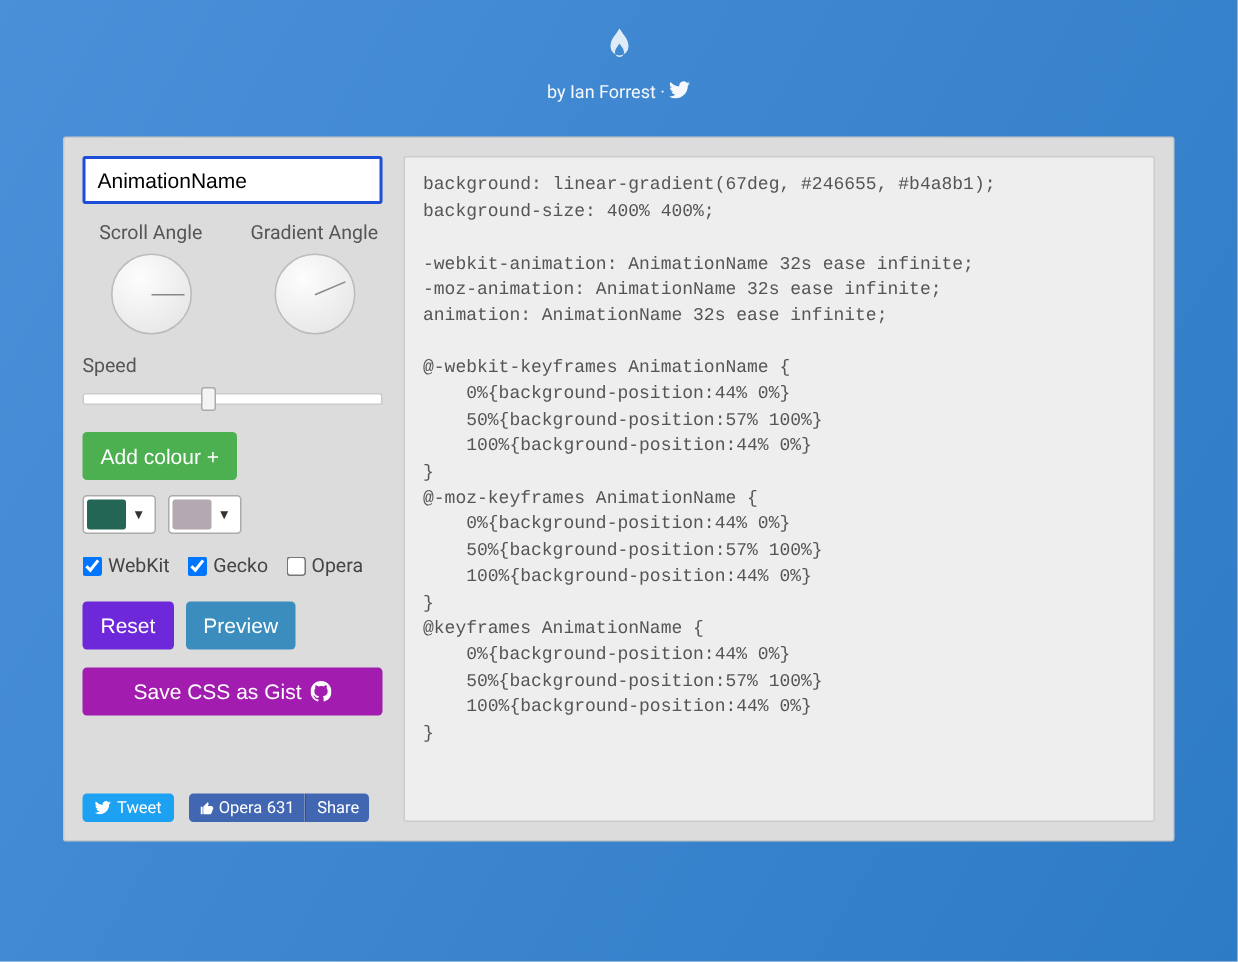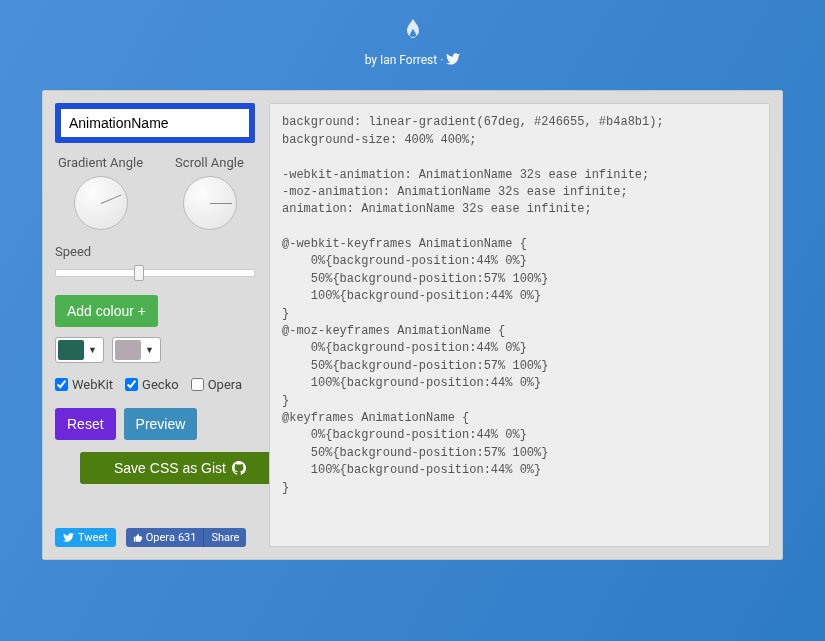"AnimationName" .name-input { border: 6px solid #1d4ed8 -> 2px solid #1d4ed8 }
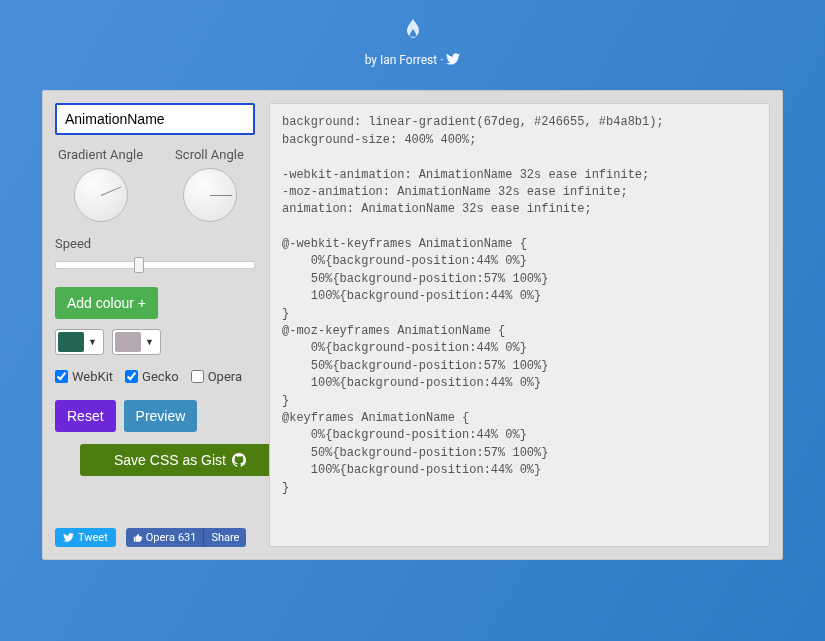"Gradient Angle" div.knob-col { order: before "Scroll Angle" -> after "Scroll Angle" }
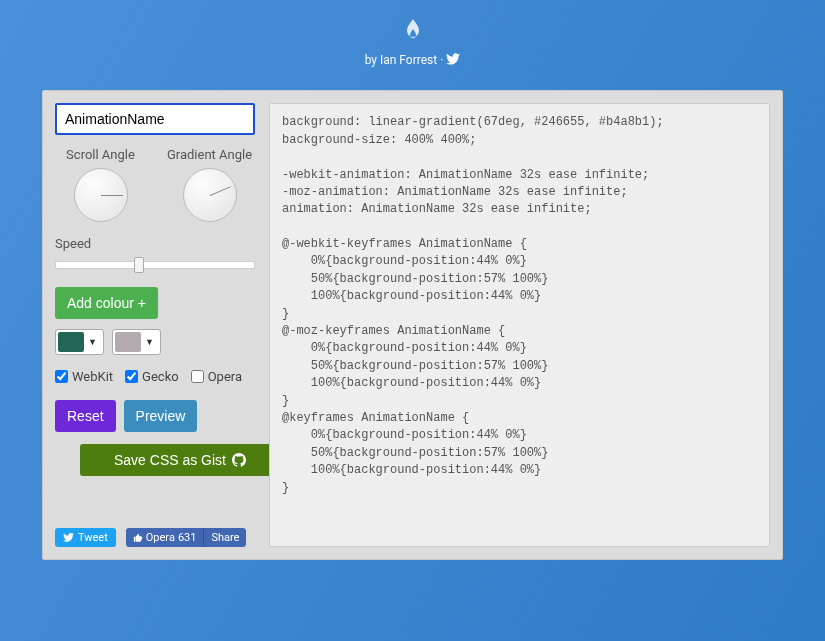"Save CSS as Gist" .btn-gist { background: #4d7c0f -> #a21caf; margin-left: 25px -> none }
